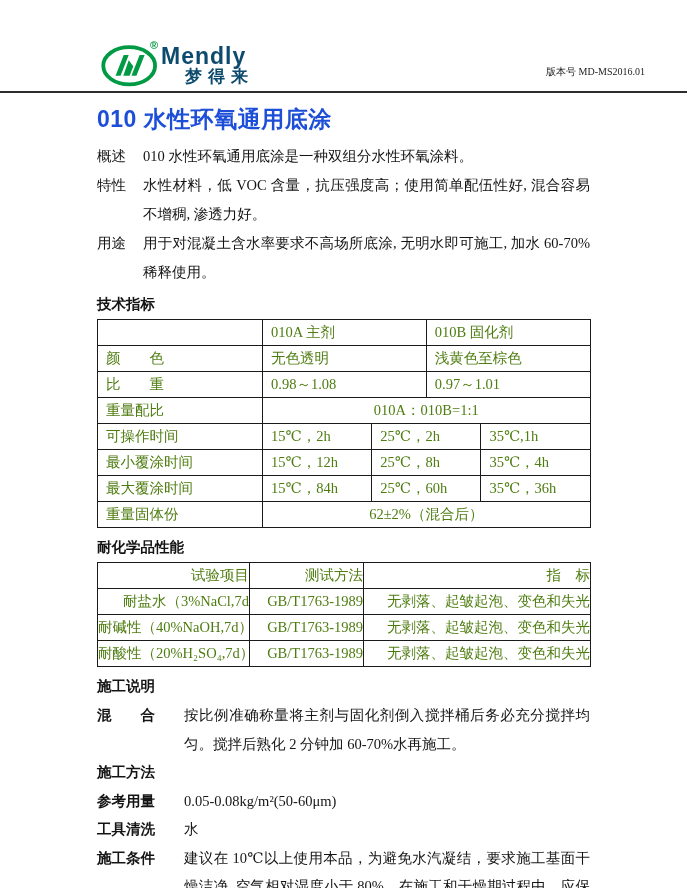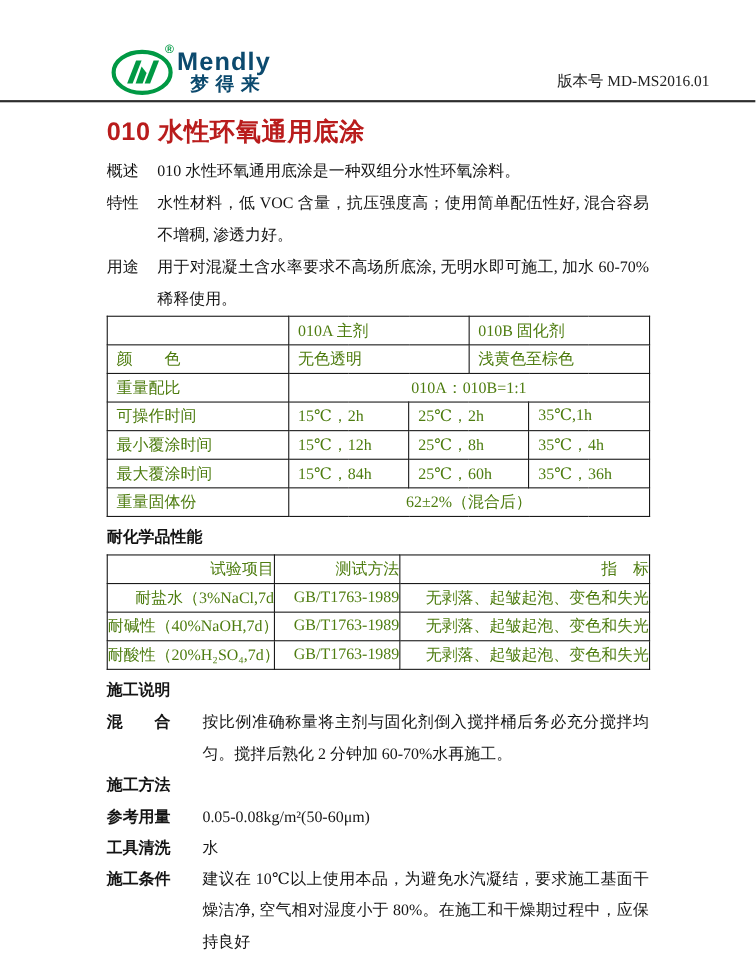"梦得来" .brand-cn { margin-left: 12px -> 24px }
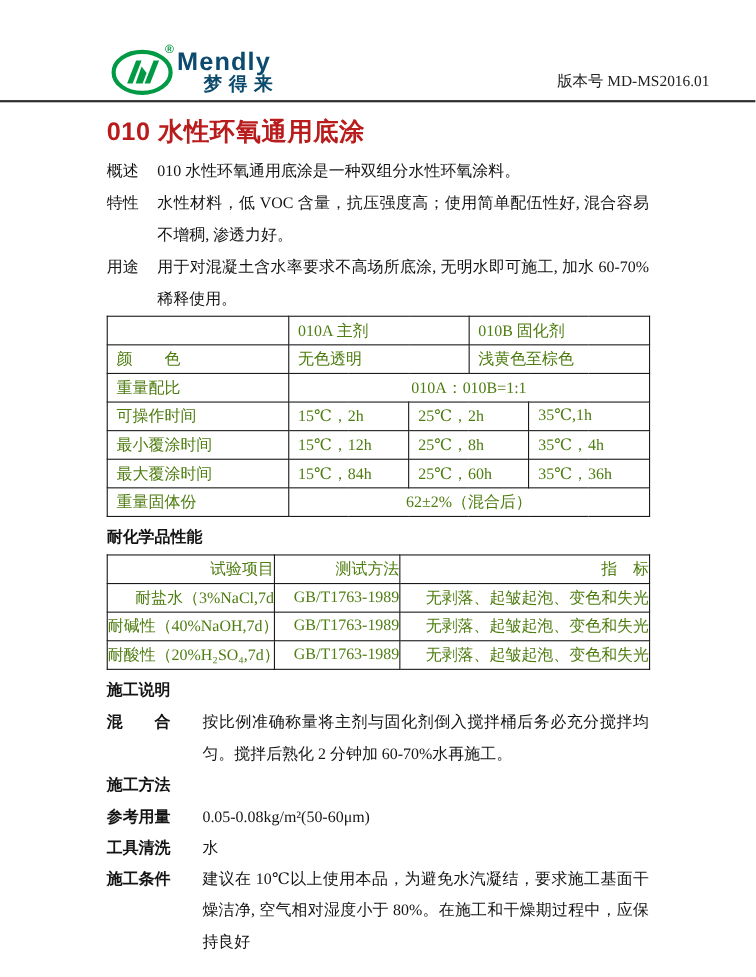"版本号 MD-MS2016.01" .version { font-size: 14px -> 10px }
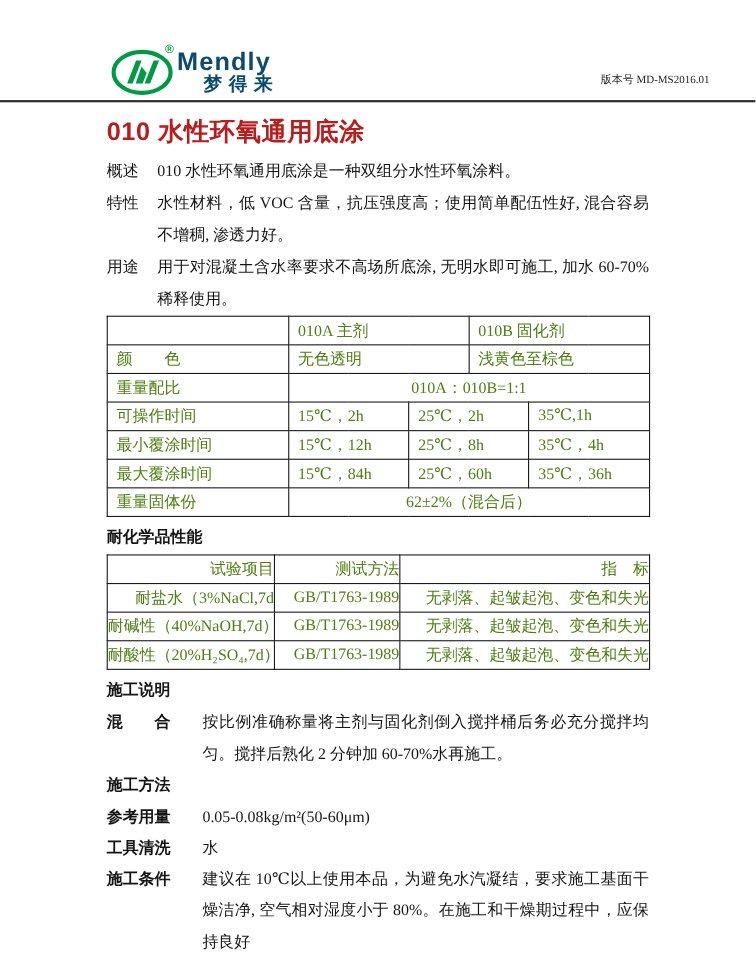"010 水性环氧通用底涂" .doc-title { color: #b91c1c -> #1d4ed8 }
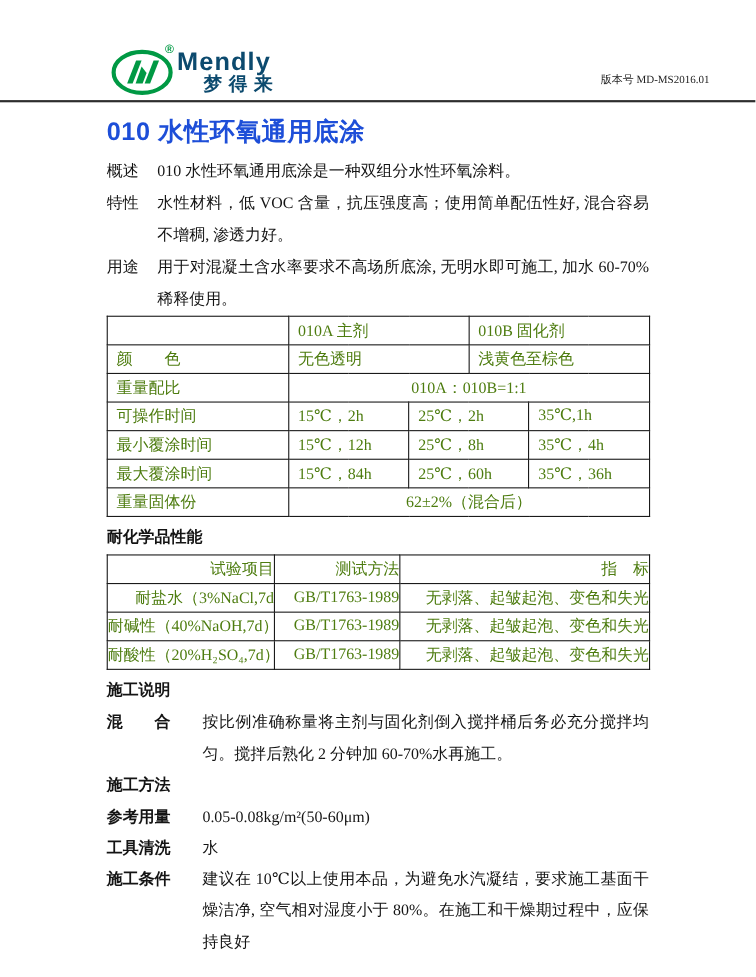"技术指标" div.sec-heading { html: none -> <div>技术指标</div> }
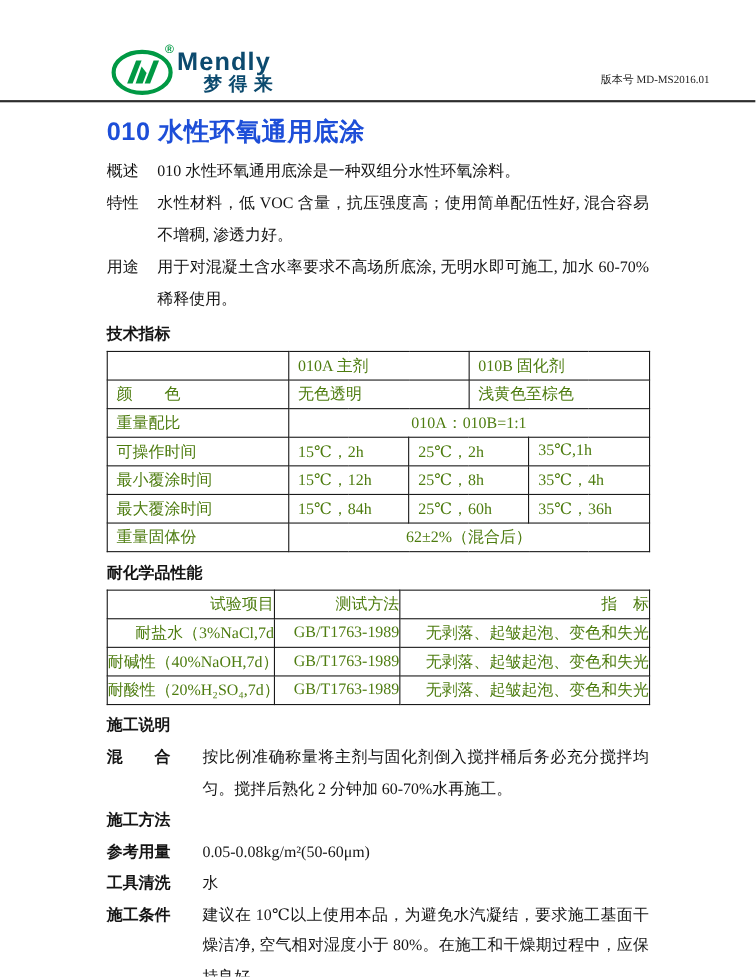"比 重" tr { html: none -> <tr> <td>比 重</td> <td>0.98～1.08</td> <td>0.97～1.01</td> </tr> }
